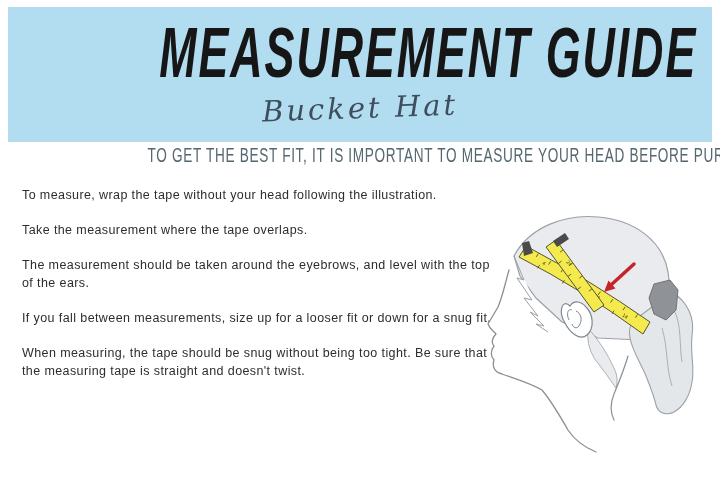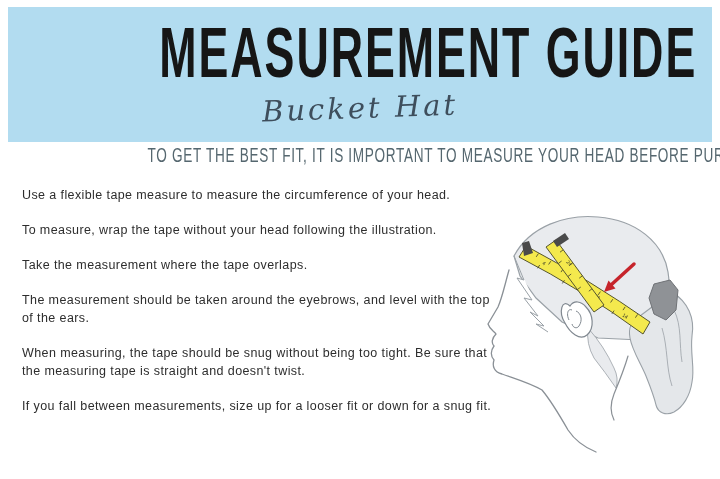"MEASUREMENT GUIDE" .banner-title-wrap { font-style: none -> italic }
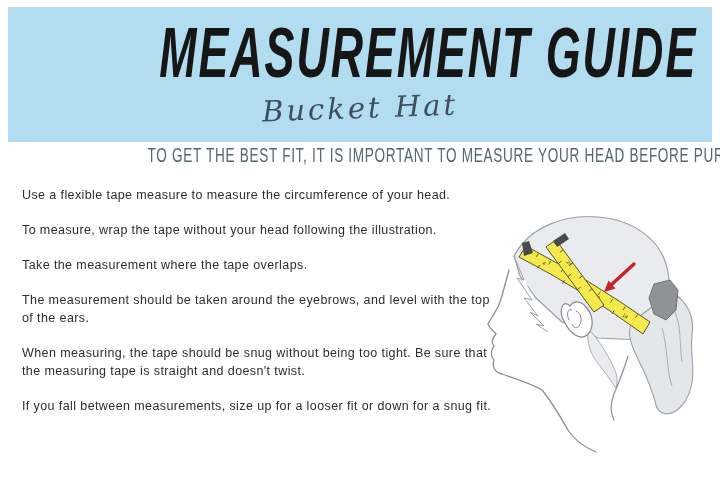"Use a flexible tape measure" p { html: <p>Use a flexible tape measure to measure the circumference of your head.</p> -> none }
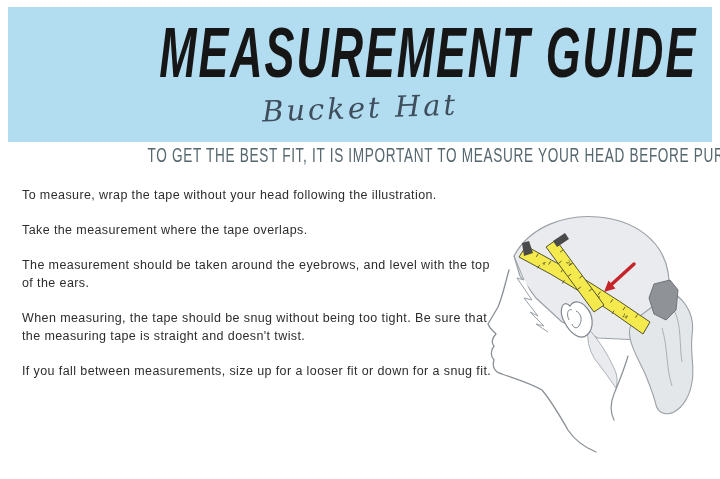"When measuring, the tape should" p { order: before "If you fall between measurements," -> after "If you fall between measurements," }
